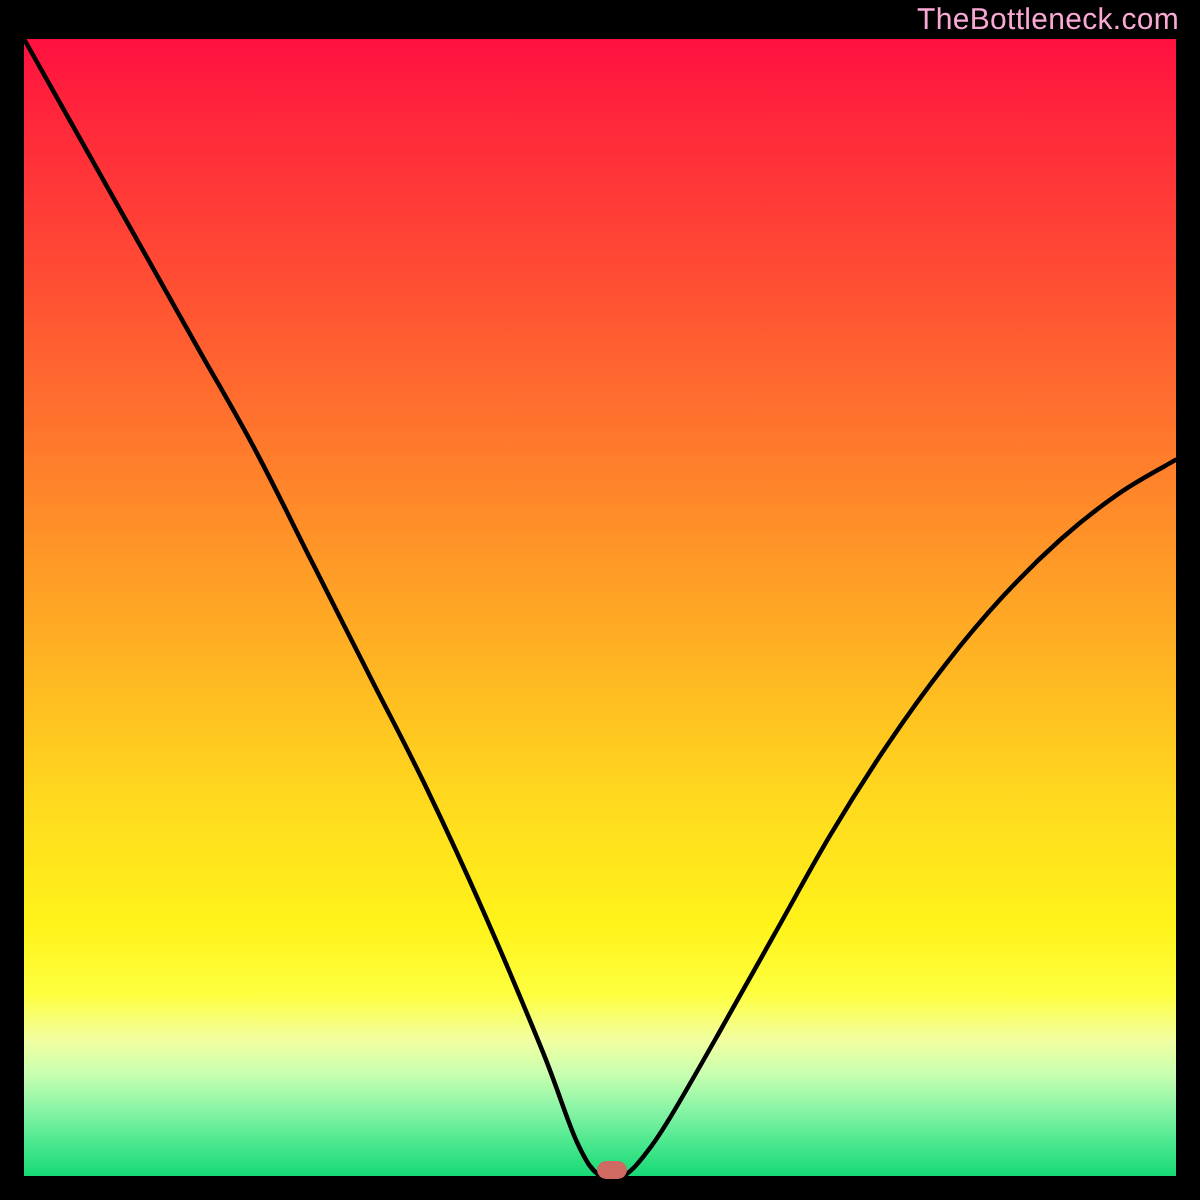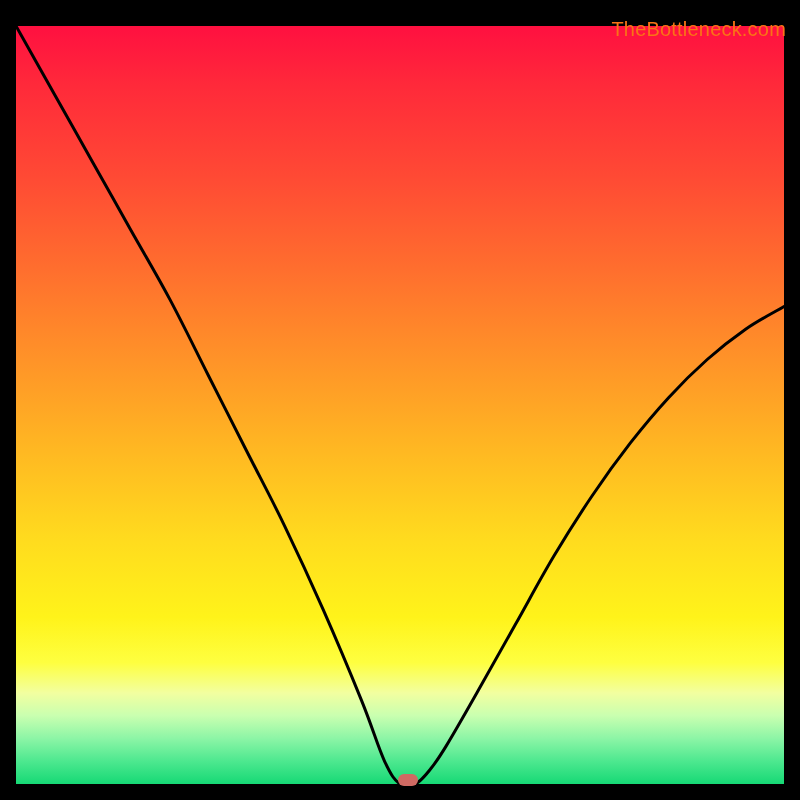"TheBottleneck.com" .watermark { color: #f97316 -> #f9a8d4; margin-top: 16px -> none }
